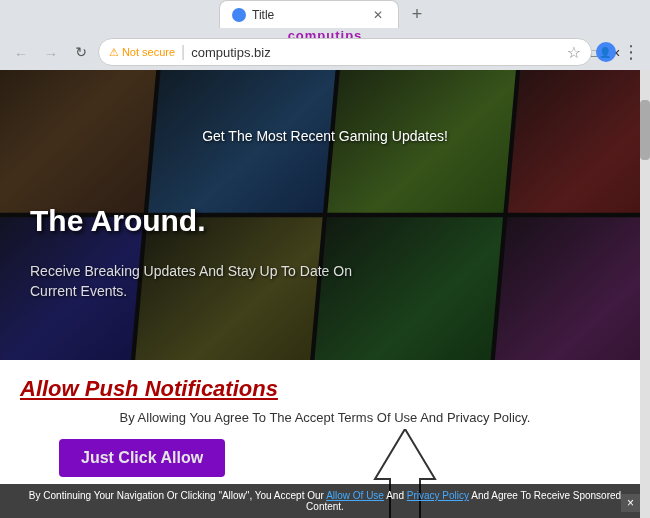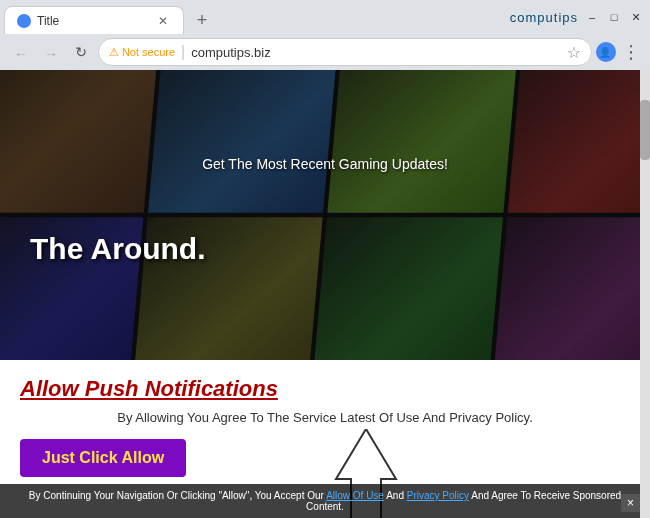"Title" .title-bar { flex-direction: none -> column; padding: 0 4px -> 0 24px }
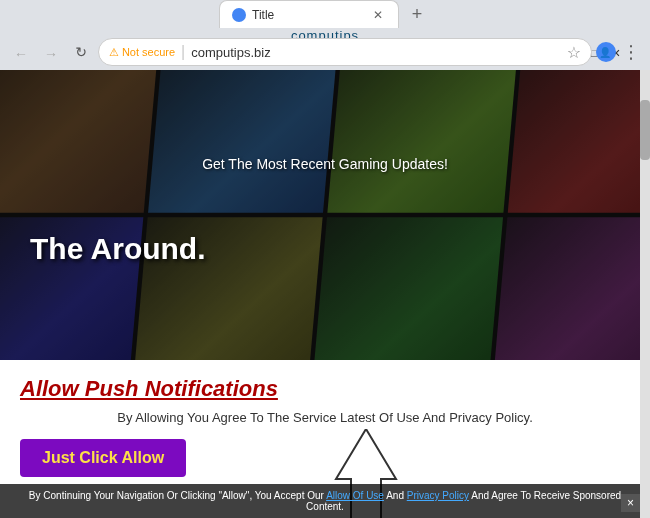"computips" .computips-label { color: #0c4a6e -> #a21caf; font-weight: normal -> bold }
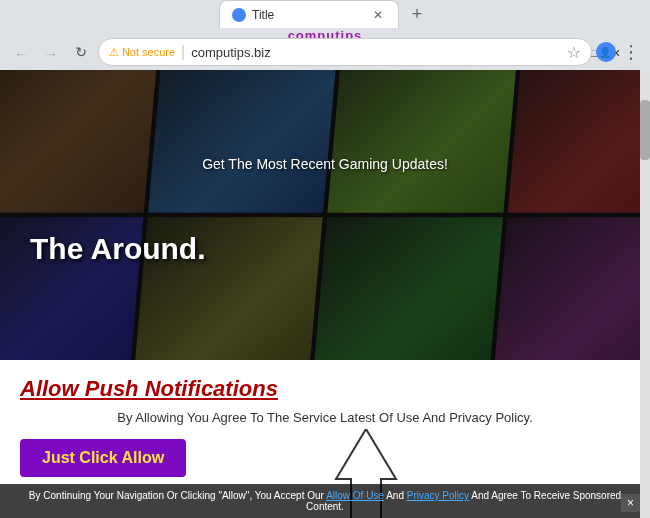"Receive Breaking Updates And Stay" div.hero-small-text { html: none -> <div> <span>Receive Breaking Updates And Stay Up To Date On</span><br> <span>Current Events.</span> </div> }
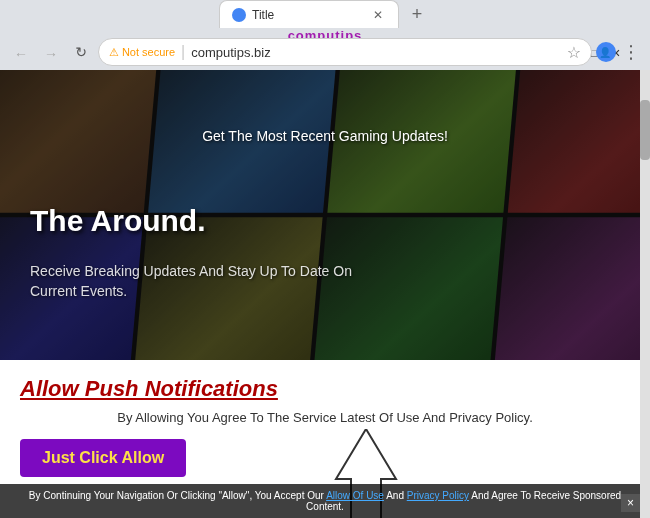"By Allowing You Agree To" div.push-notif-desc { text: Service Latest -> Accept Terms }
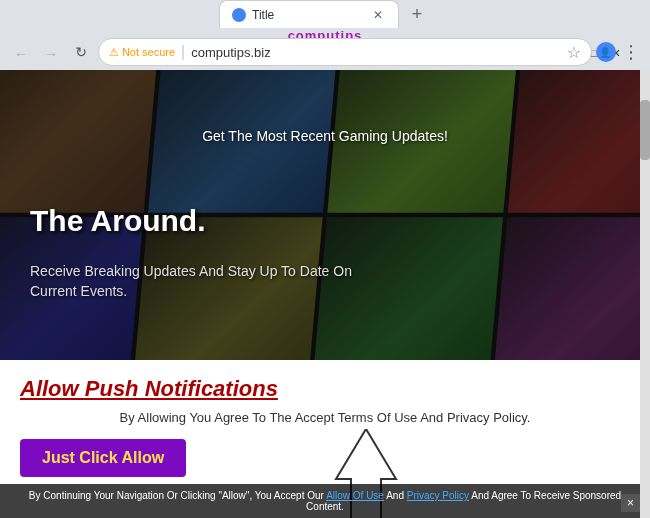"Just Click Allow" .allow-btn { color: #fde047 -> #e5e5e5; margin-left: none -> 39px }
